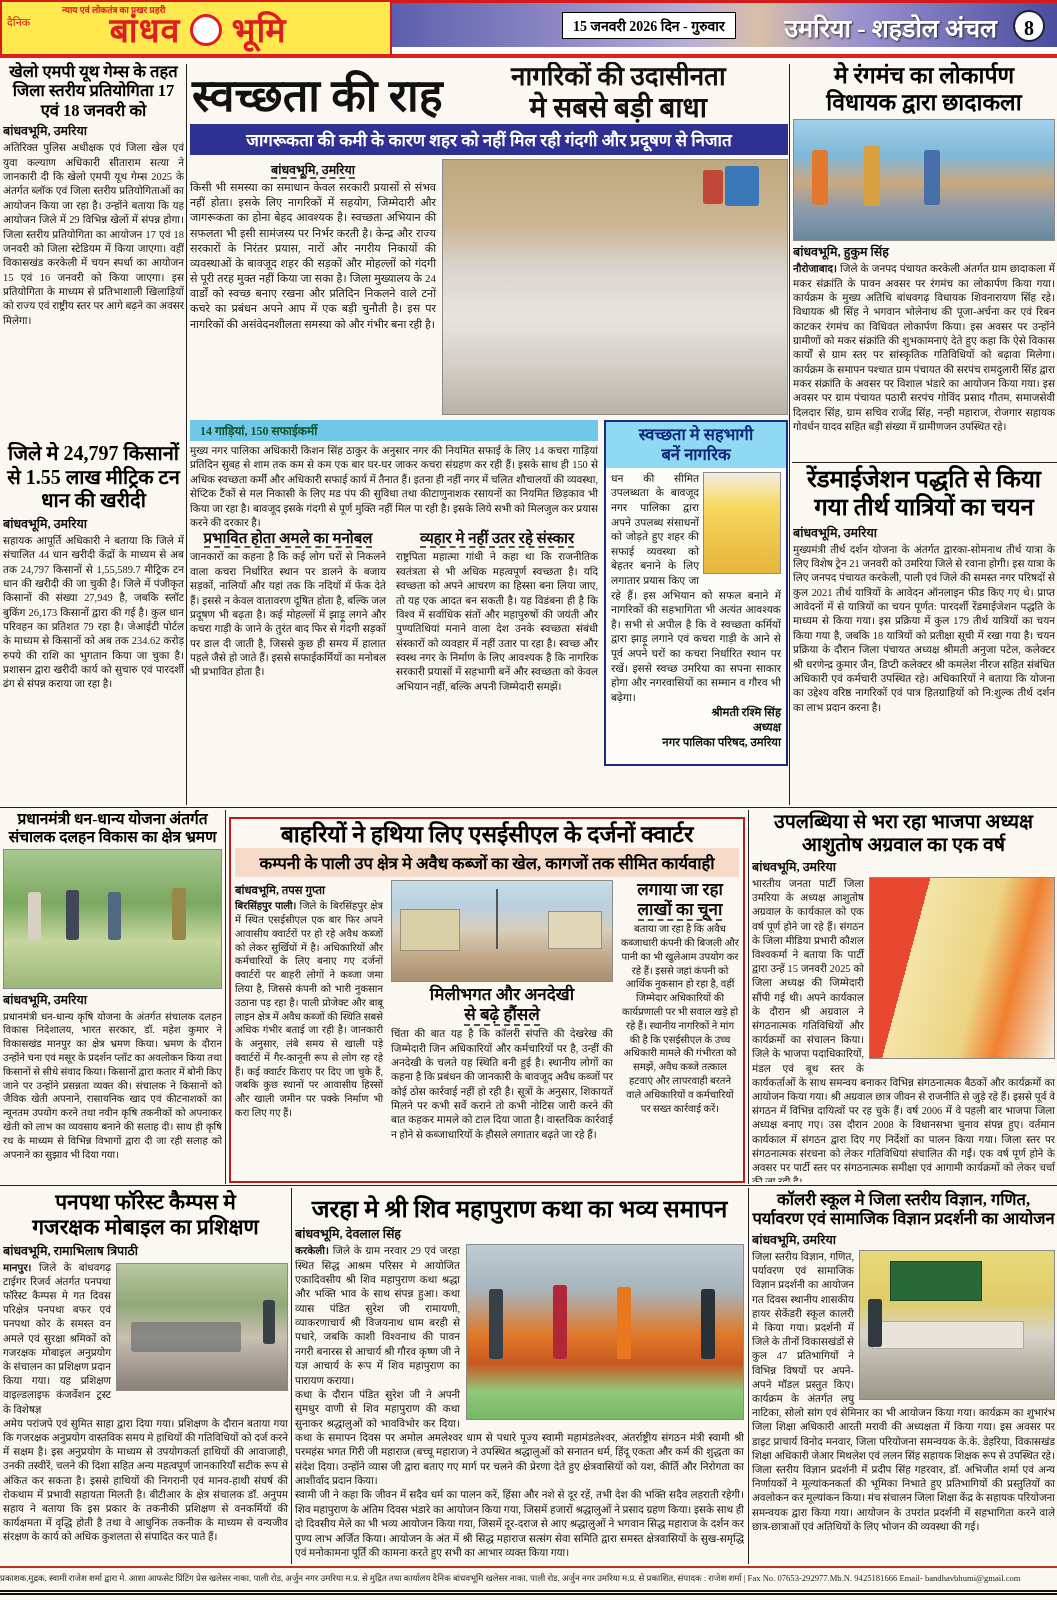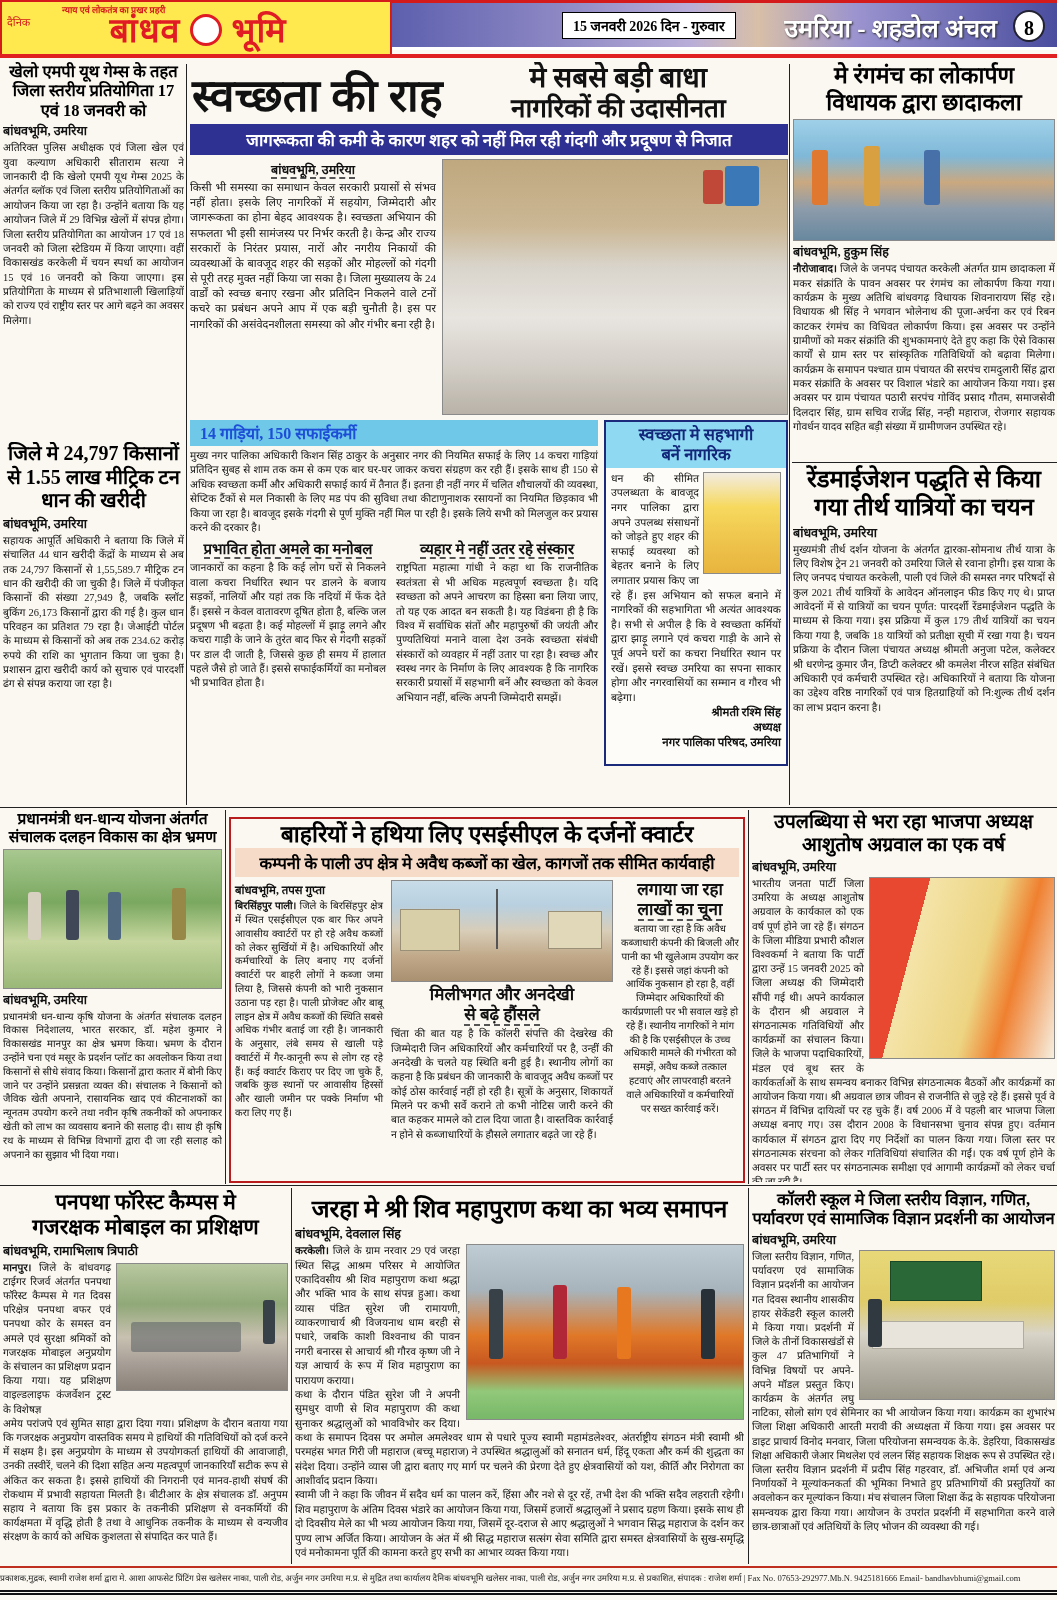"मे सबसे बड़ी बाधा" div { order: before "नागरिकों की उदासीनता" -> after "नागरिकों की उदासीनता" }
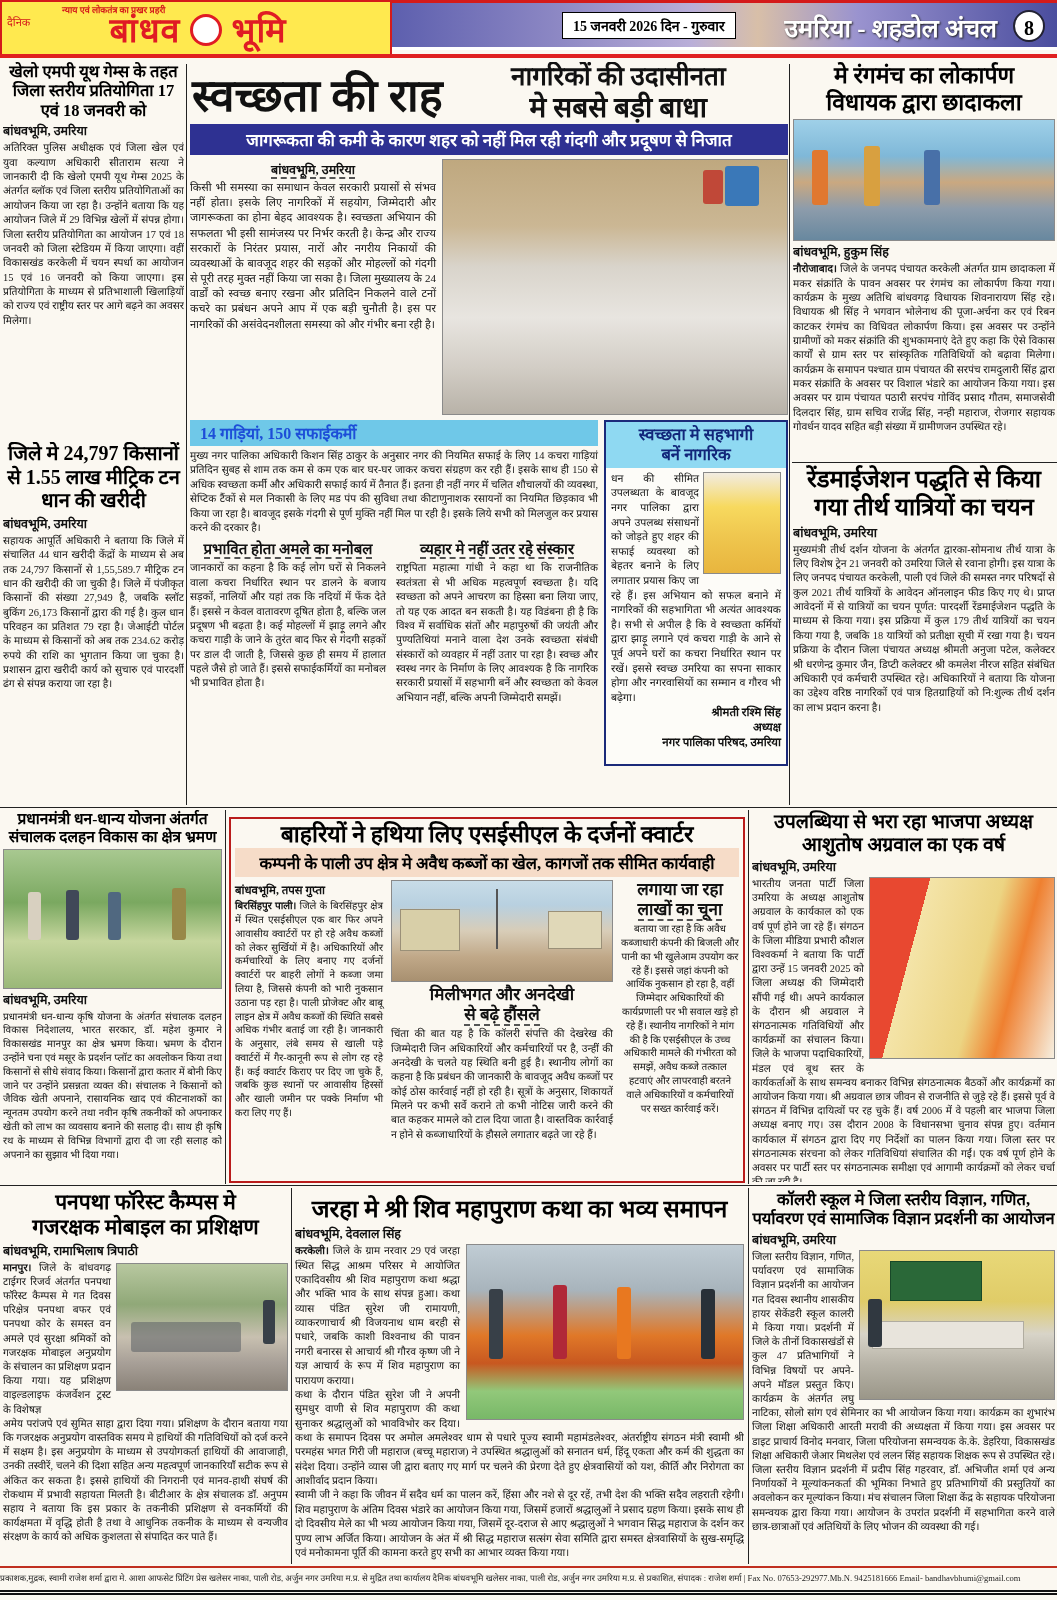"14 गाड़ियां, 150 सफाईकर्मी" .band-cyan { color: #1d4ed8 -> #14532d; font-size: 16px -> 12px }
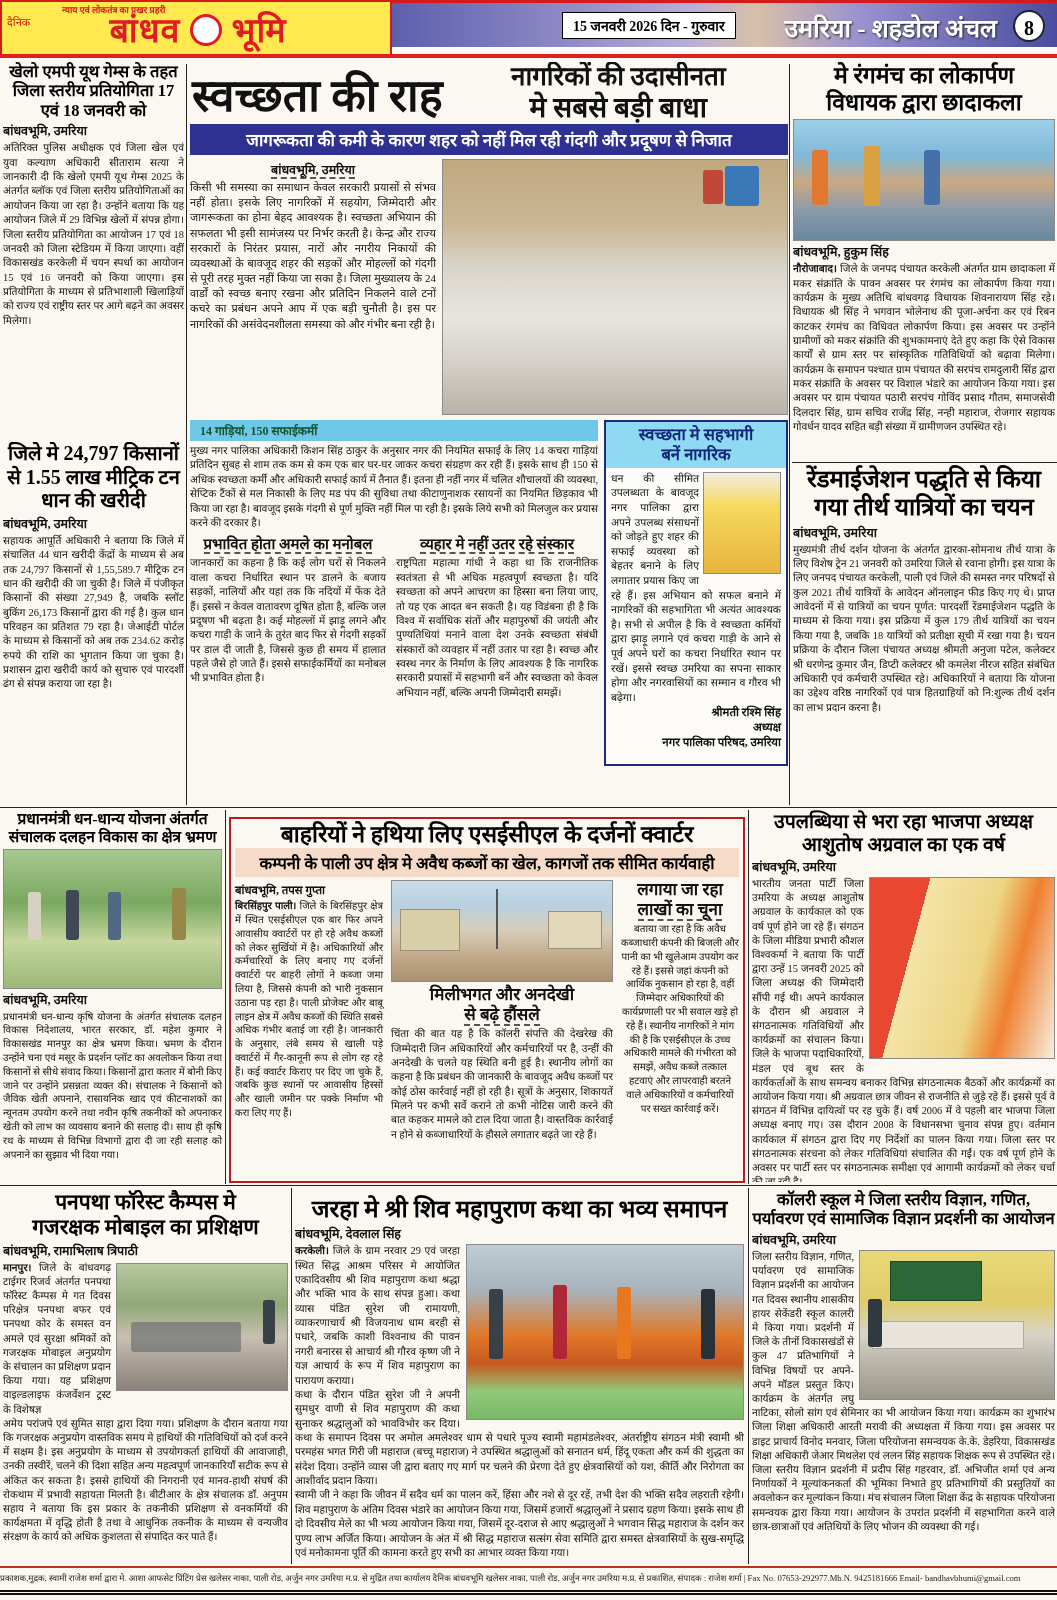"प्रभावित होता अमले का मनोबल" div { margin-top: 6px -> none }
